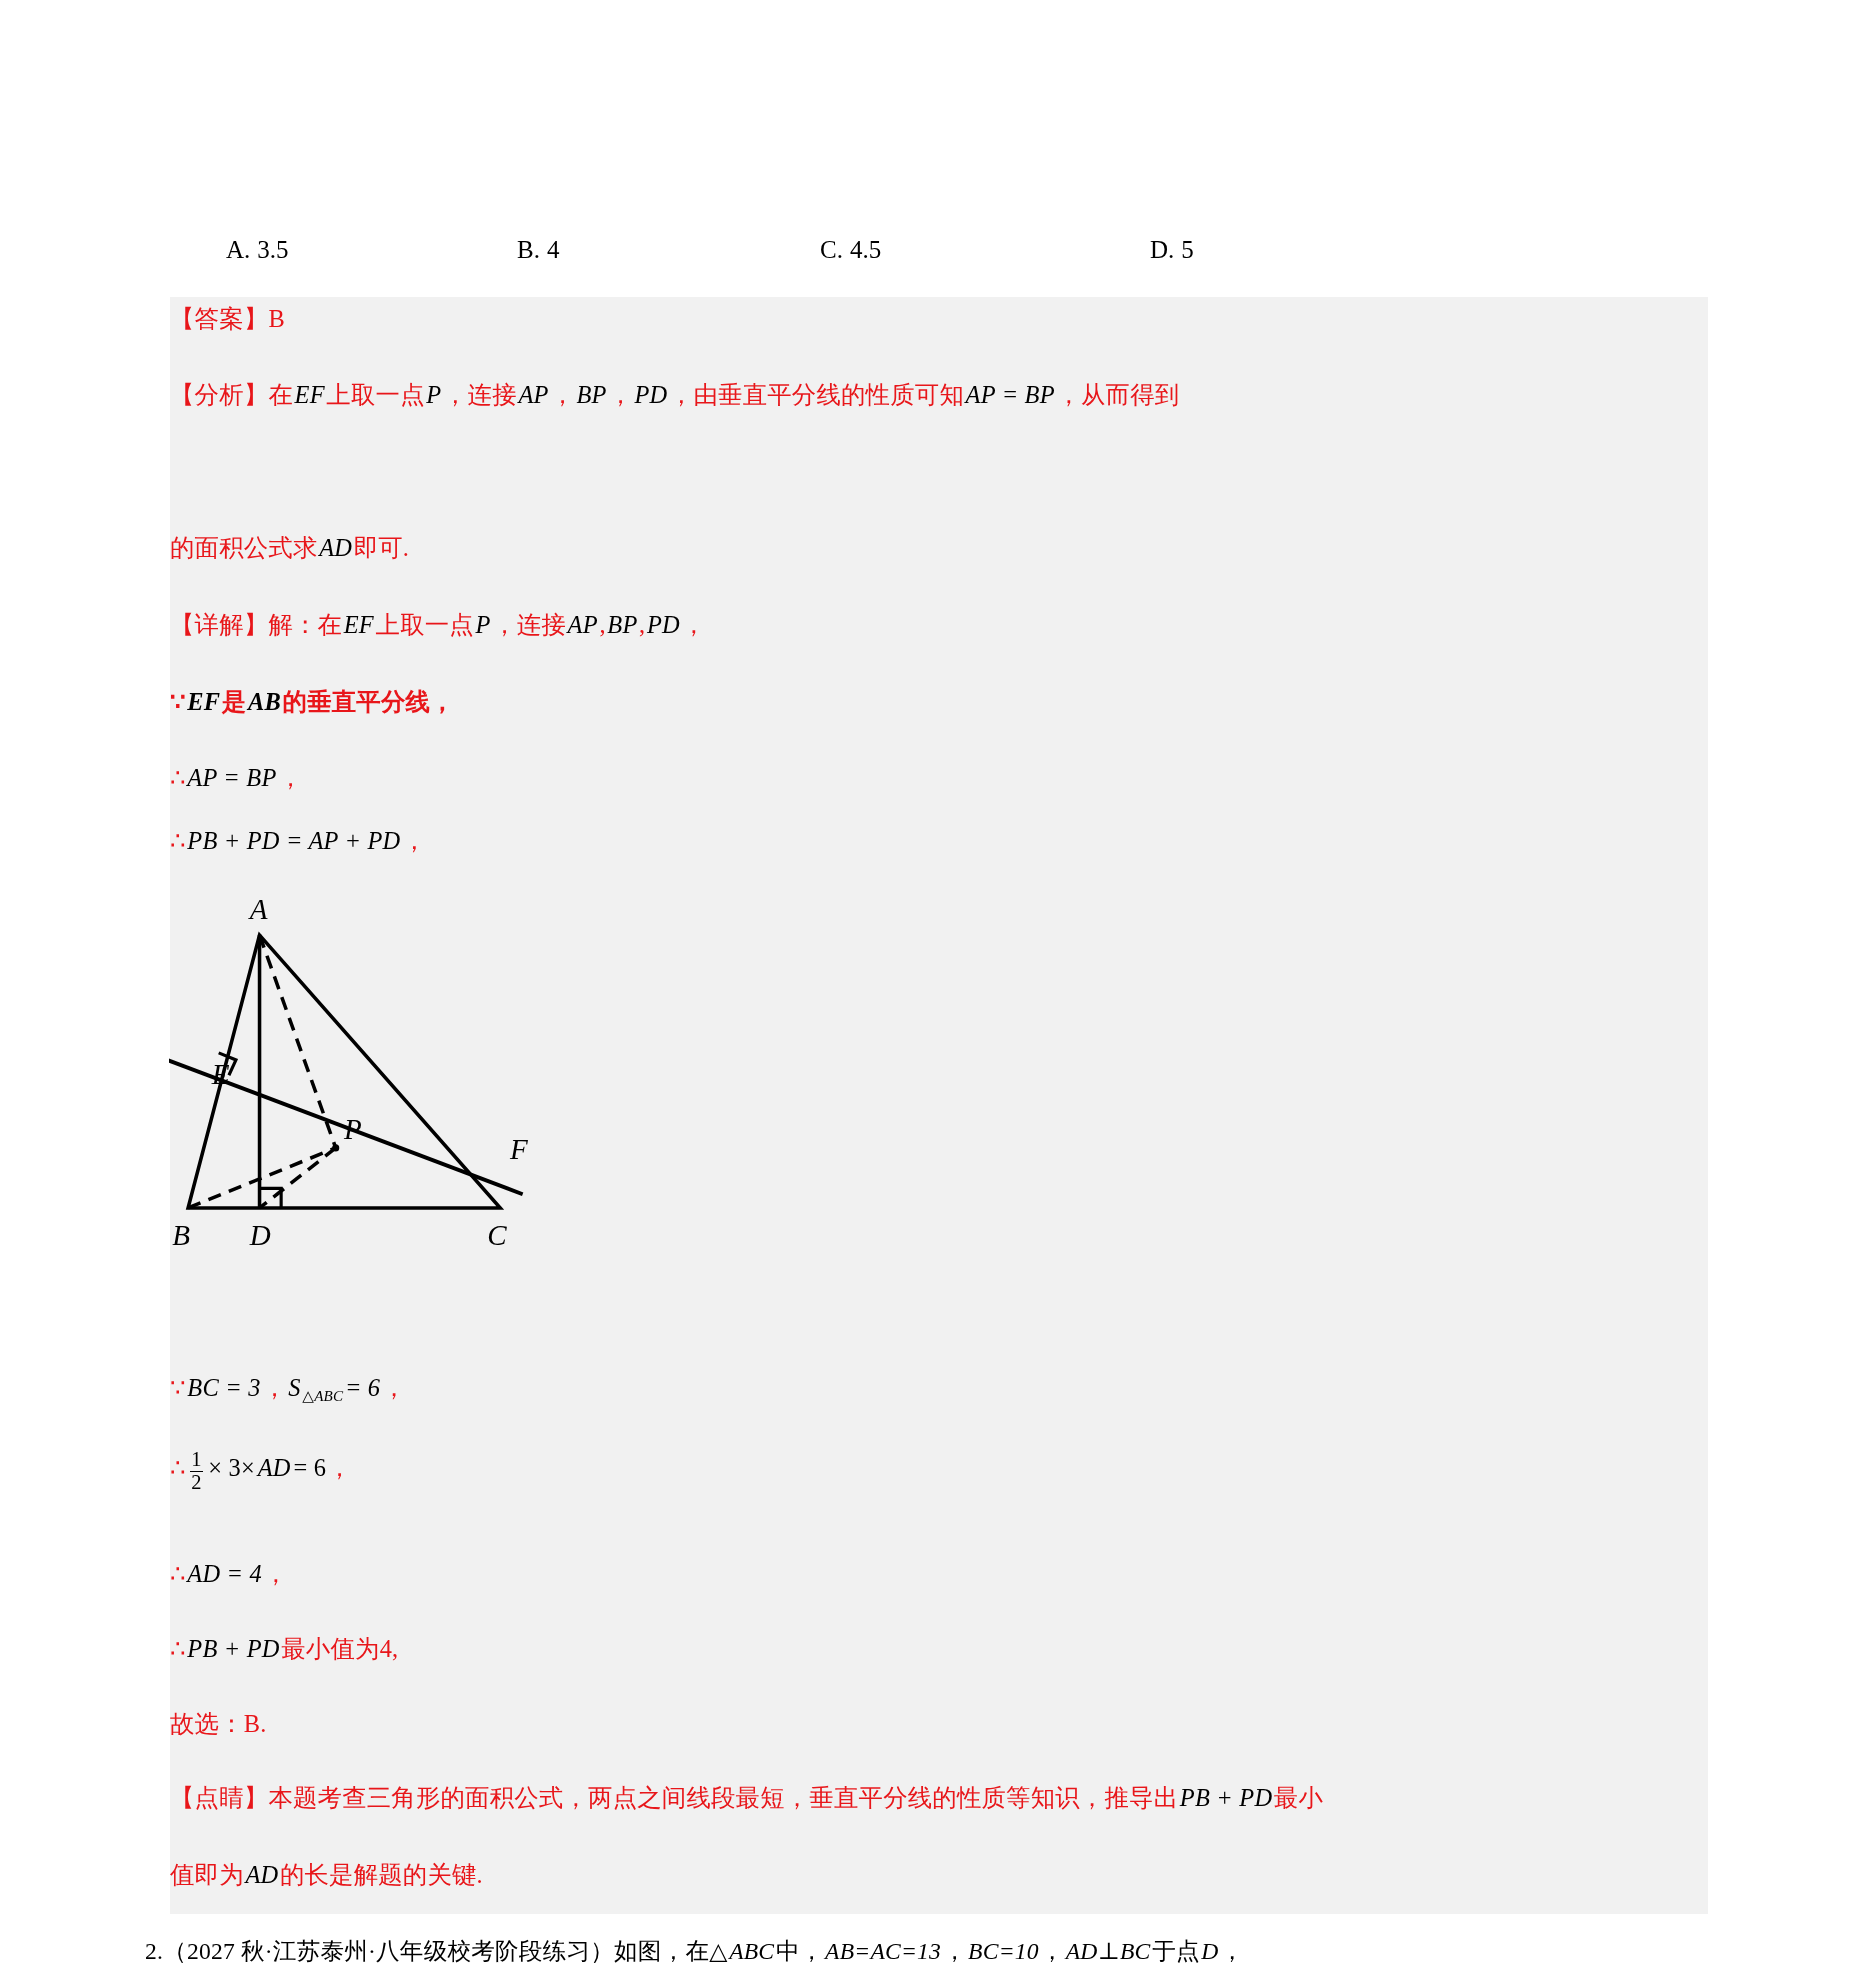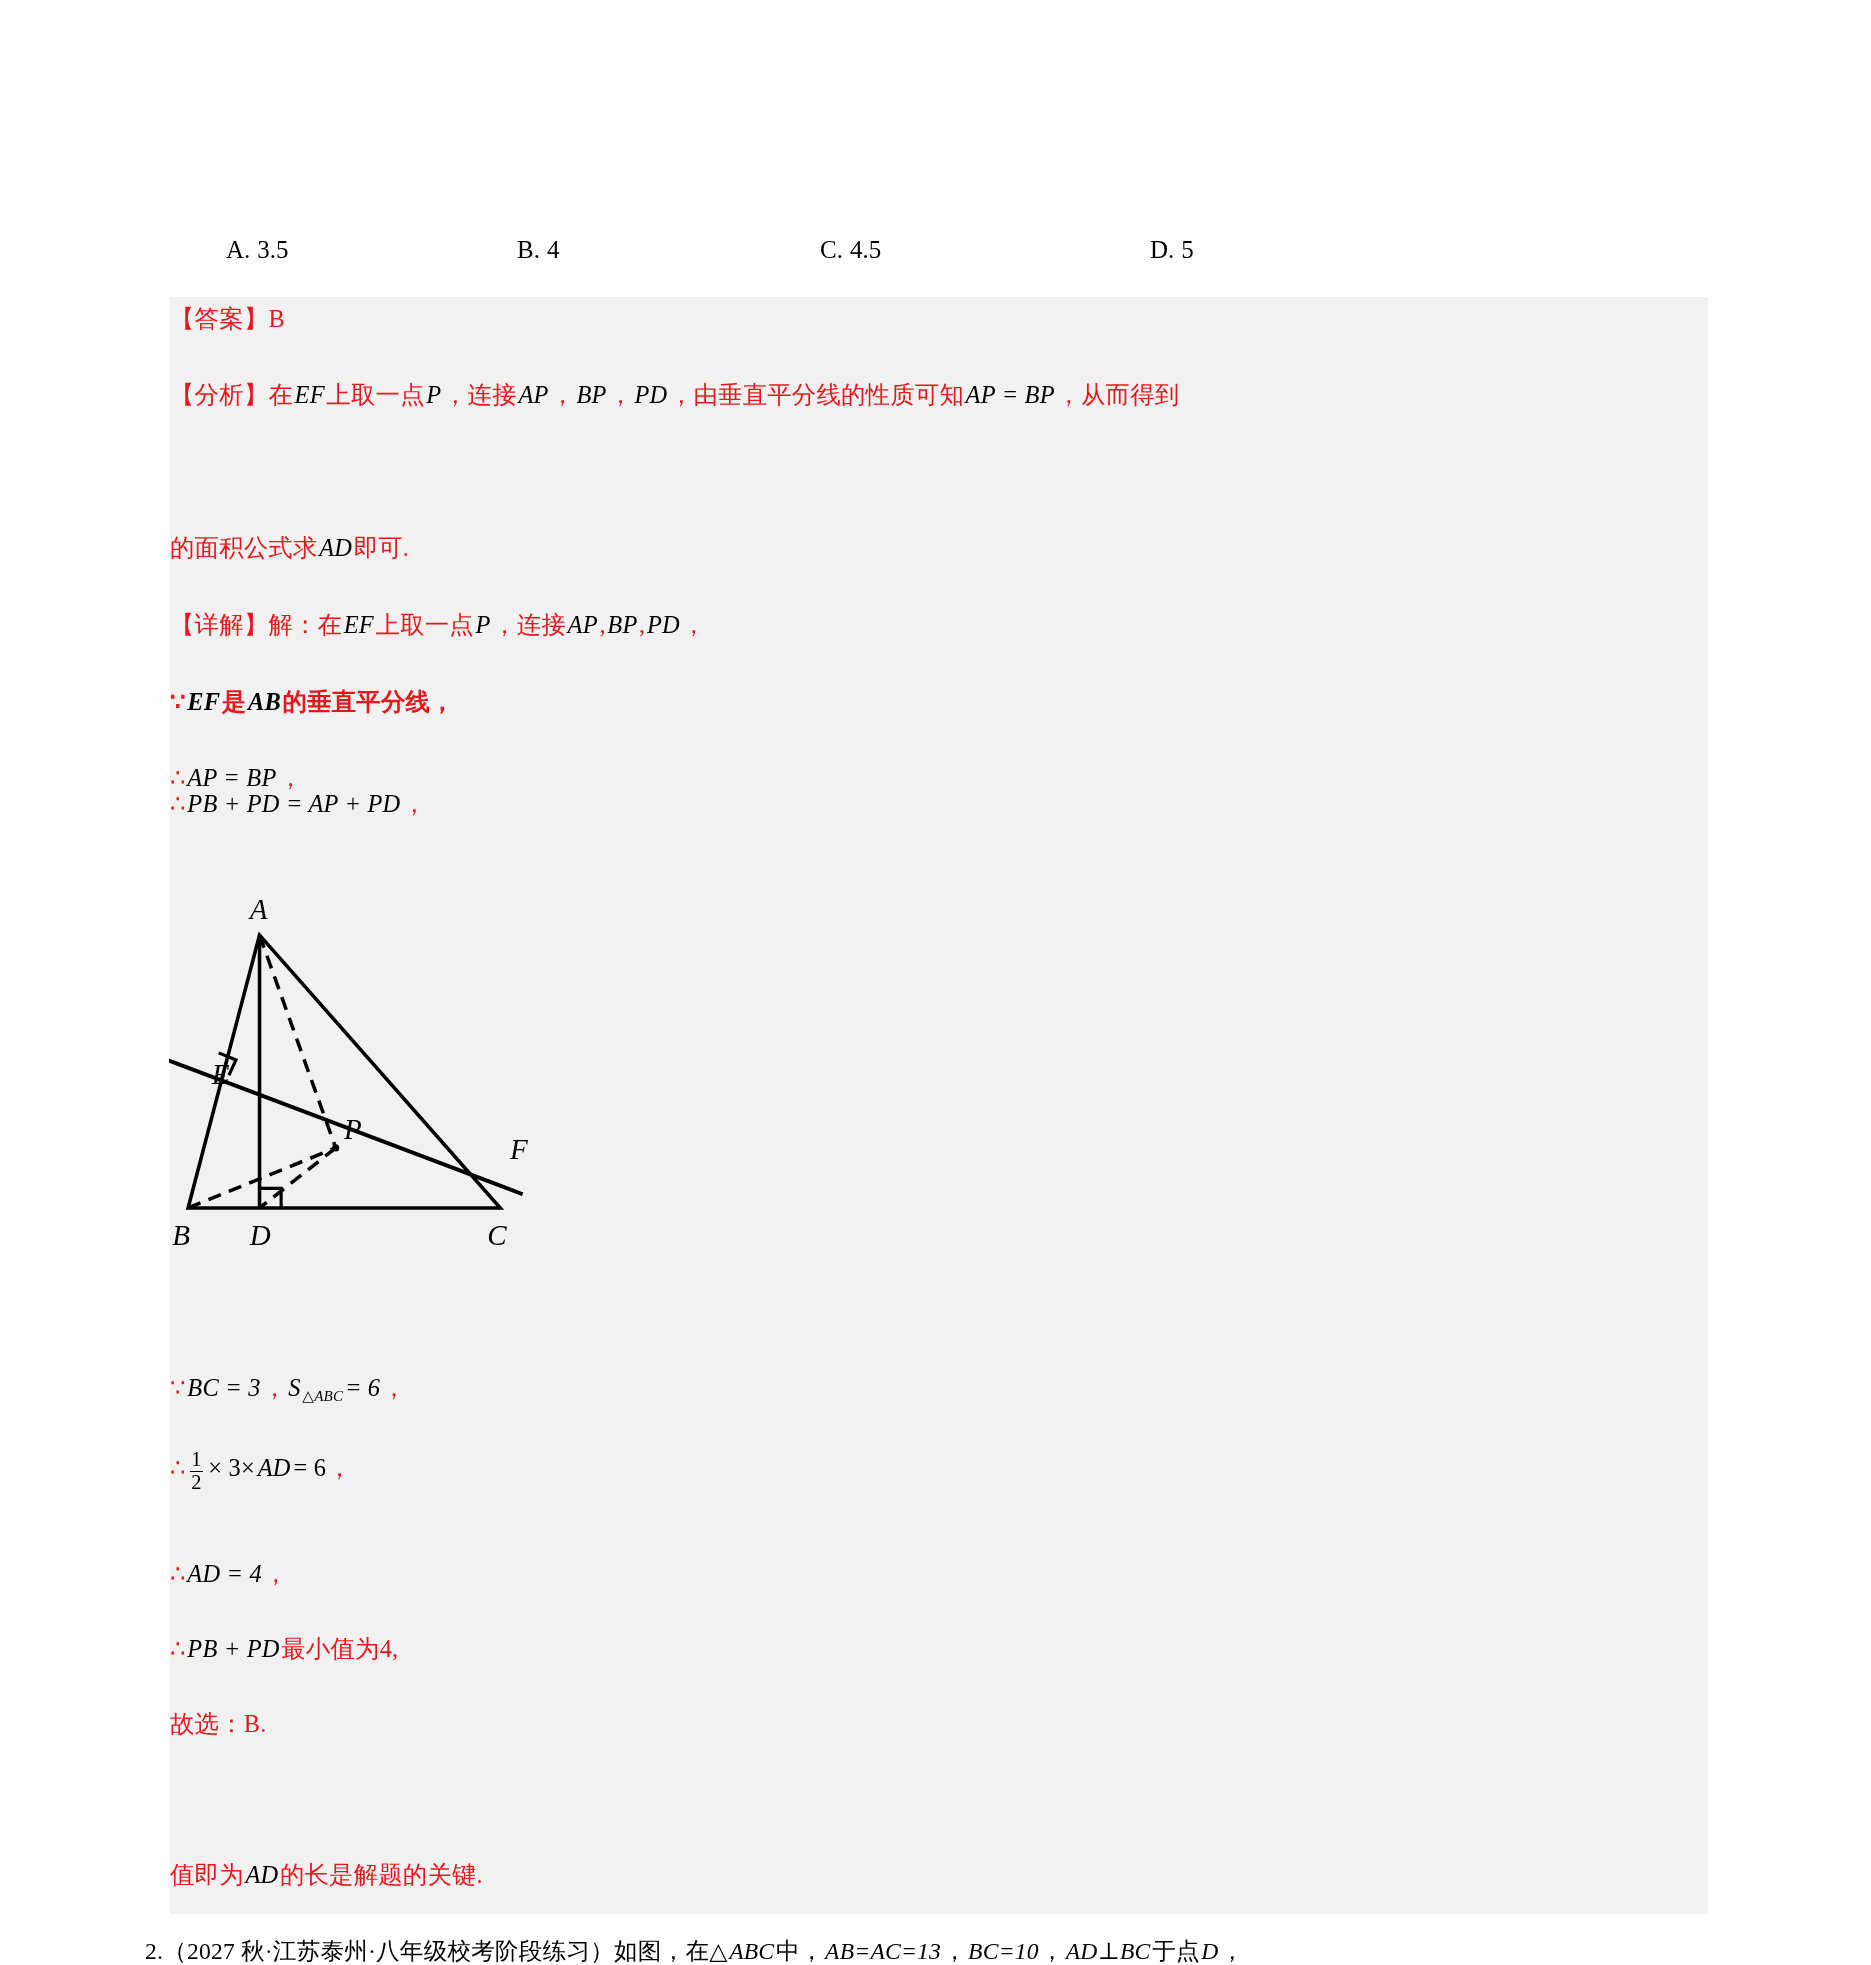"∴PB + PD = AP" div.ln { top: 792px -> 829px }
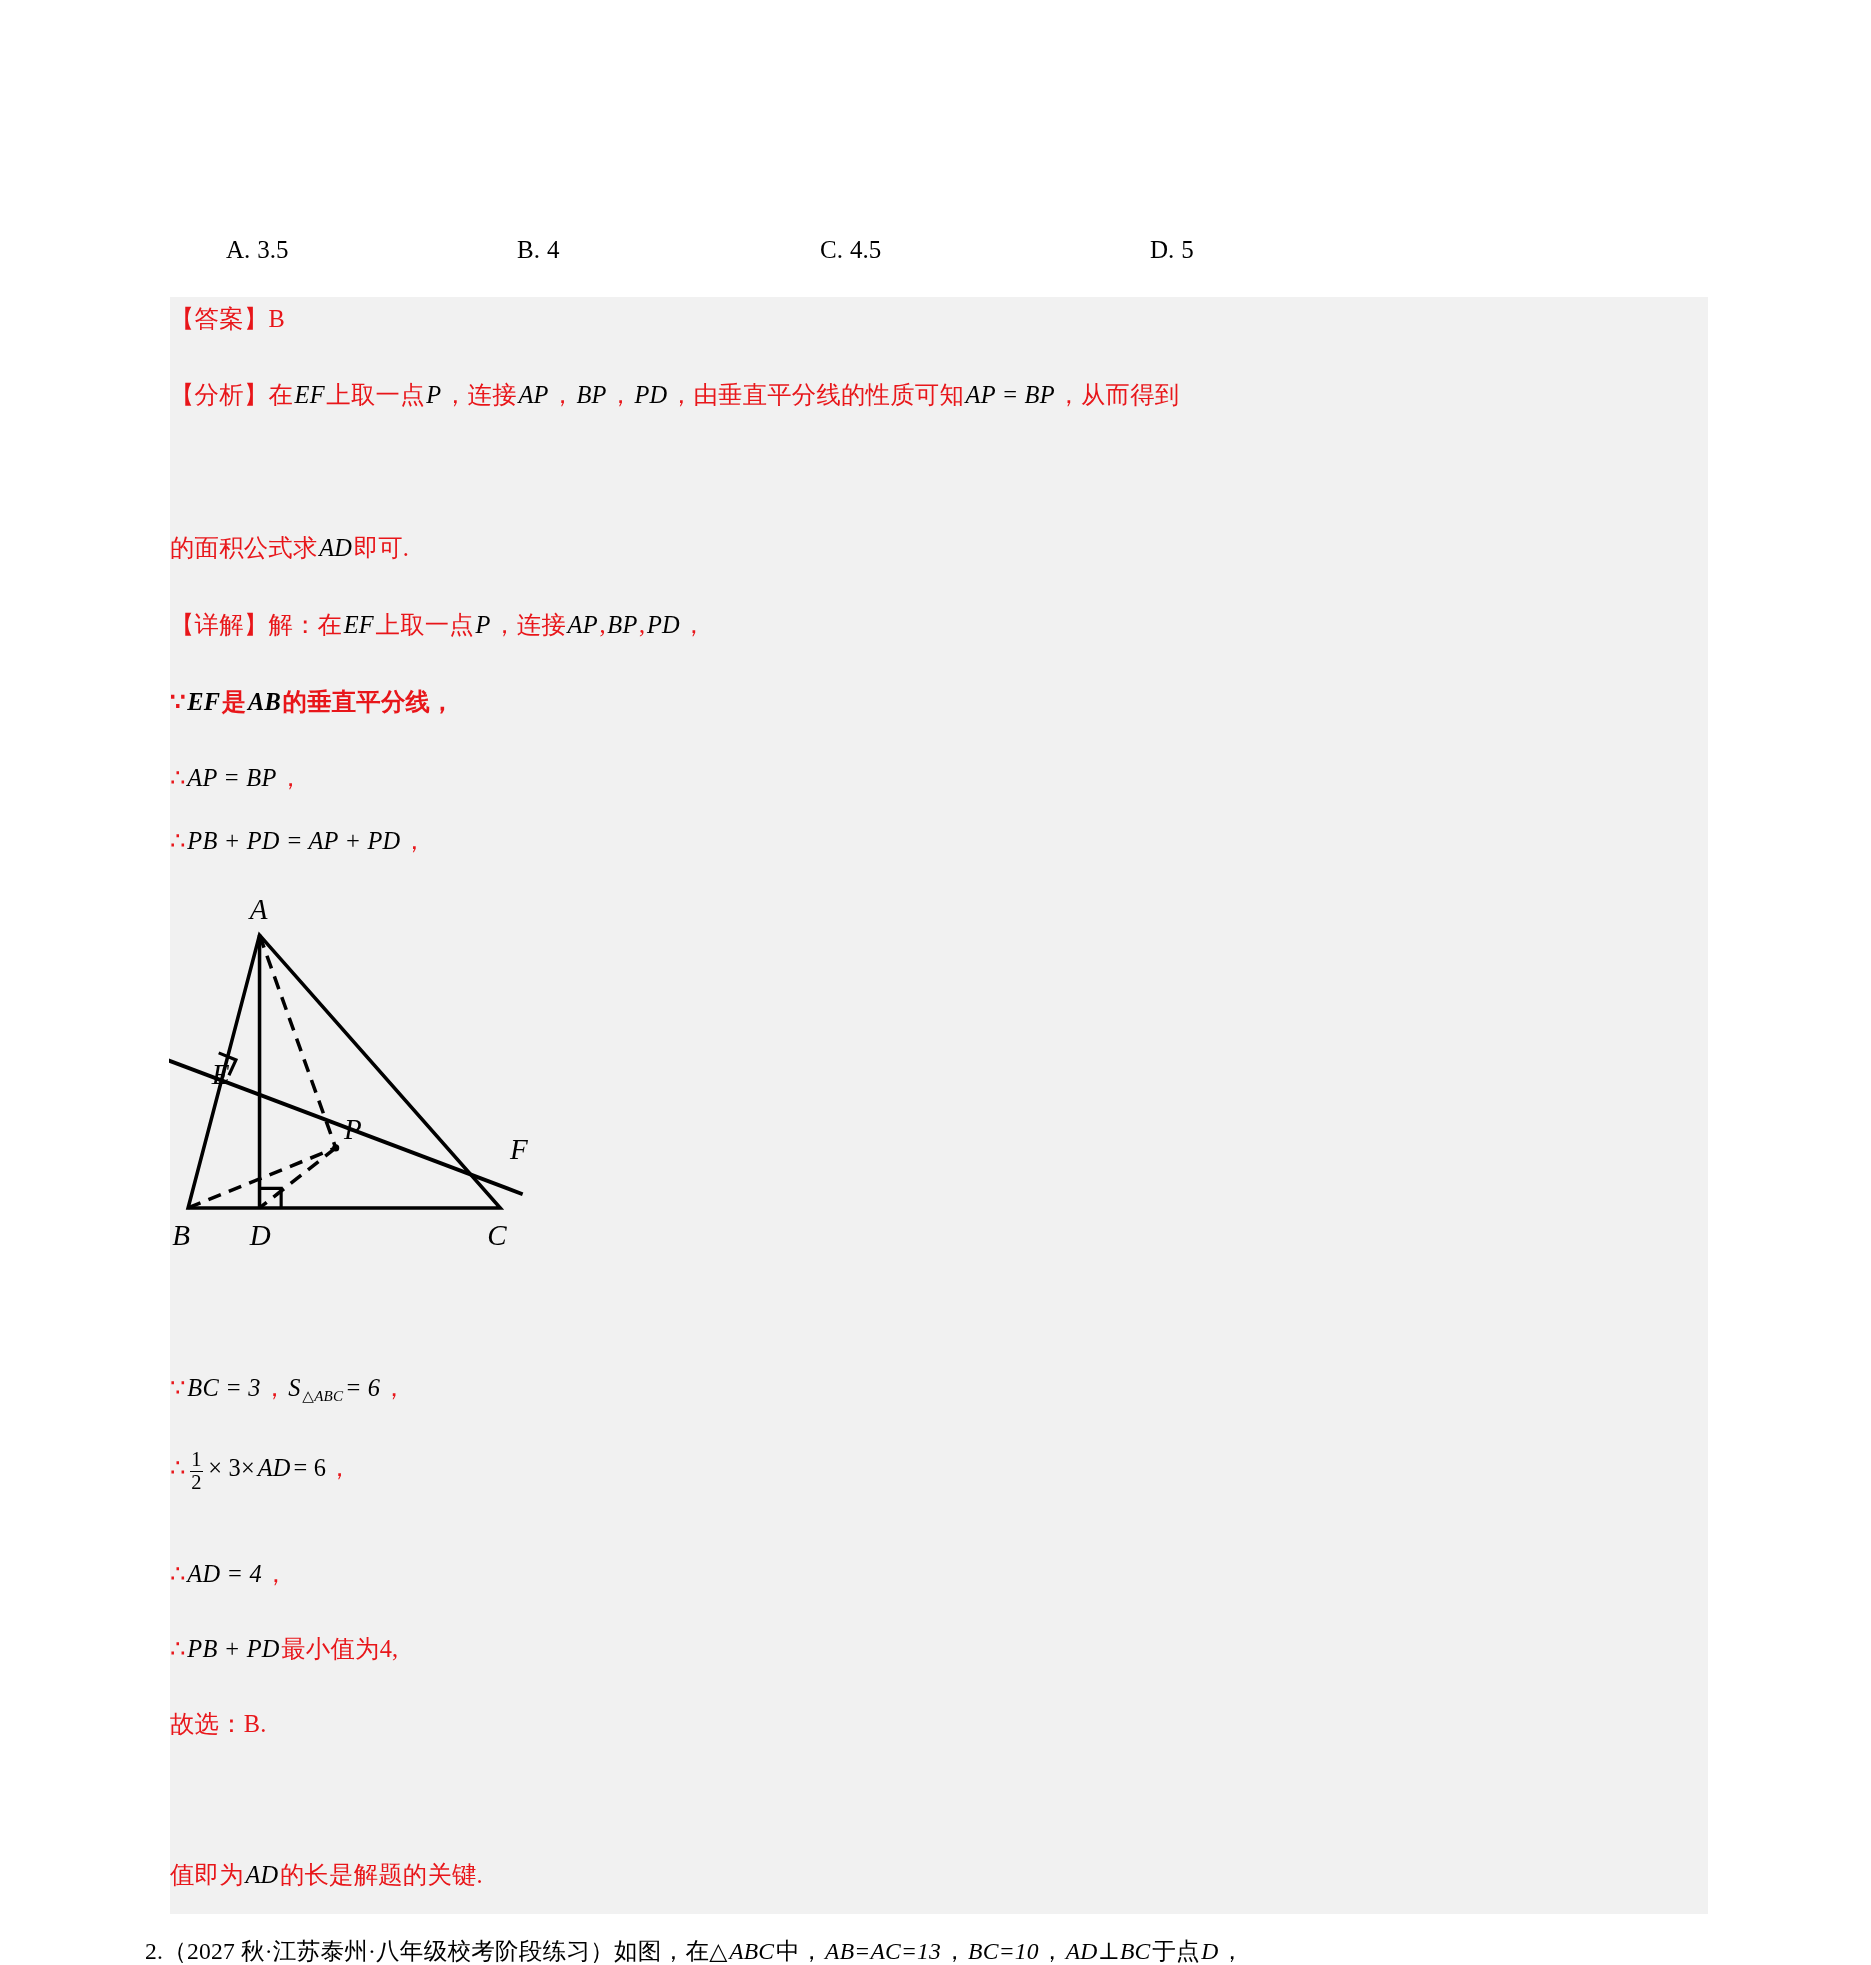"【点睛】本题考查三角形的面积公式，两点之间线段最短，垂直平分线的性质等知识，推导" div.ln { html: none -> <div> <span>【点睛】</span><span>本题考查三角形的面积公式，两点之间线段最短，垂直平分线的性质等知识，推导出</span><span>PB + PD</span><span>最小</span> </div> }
